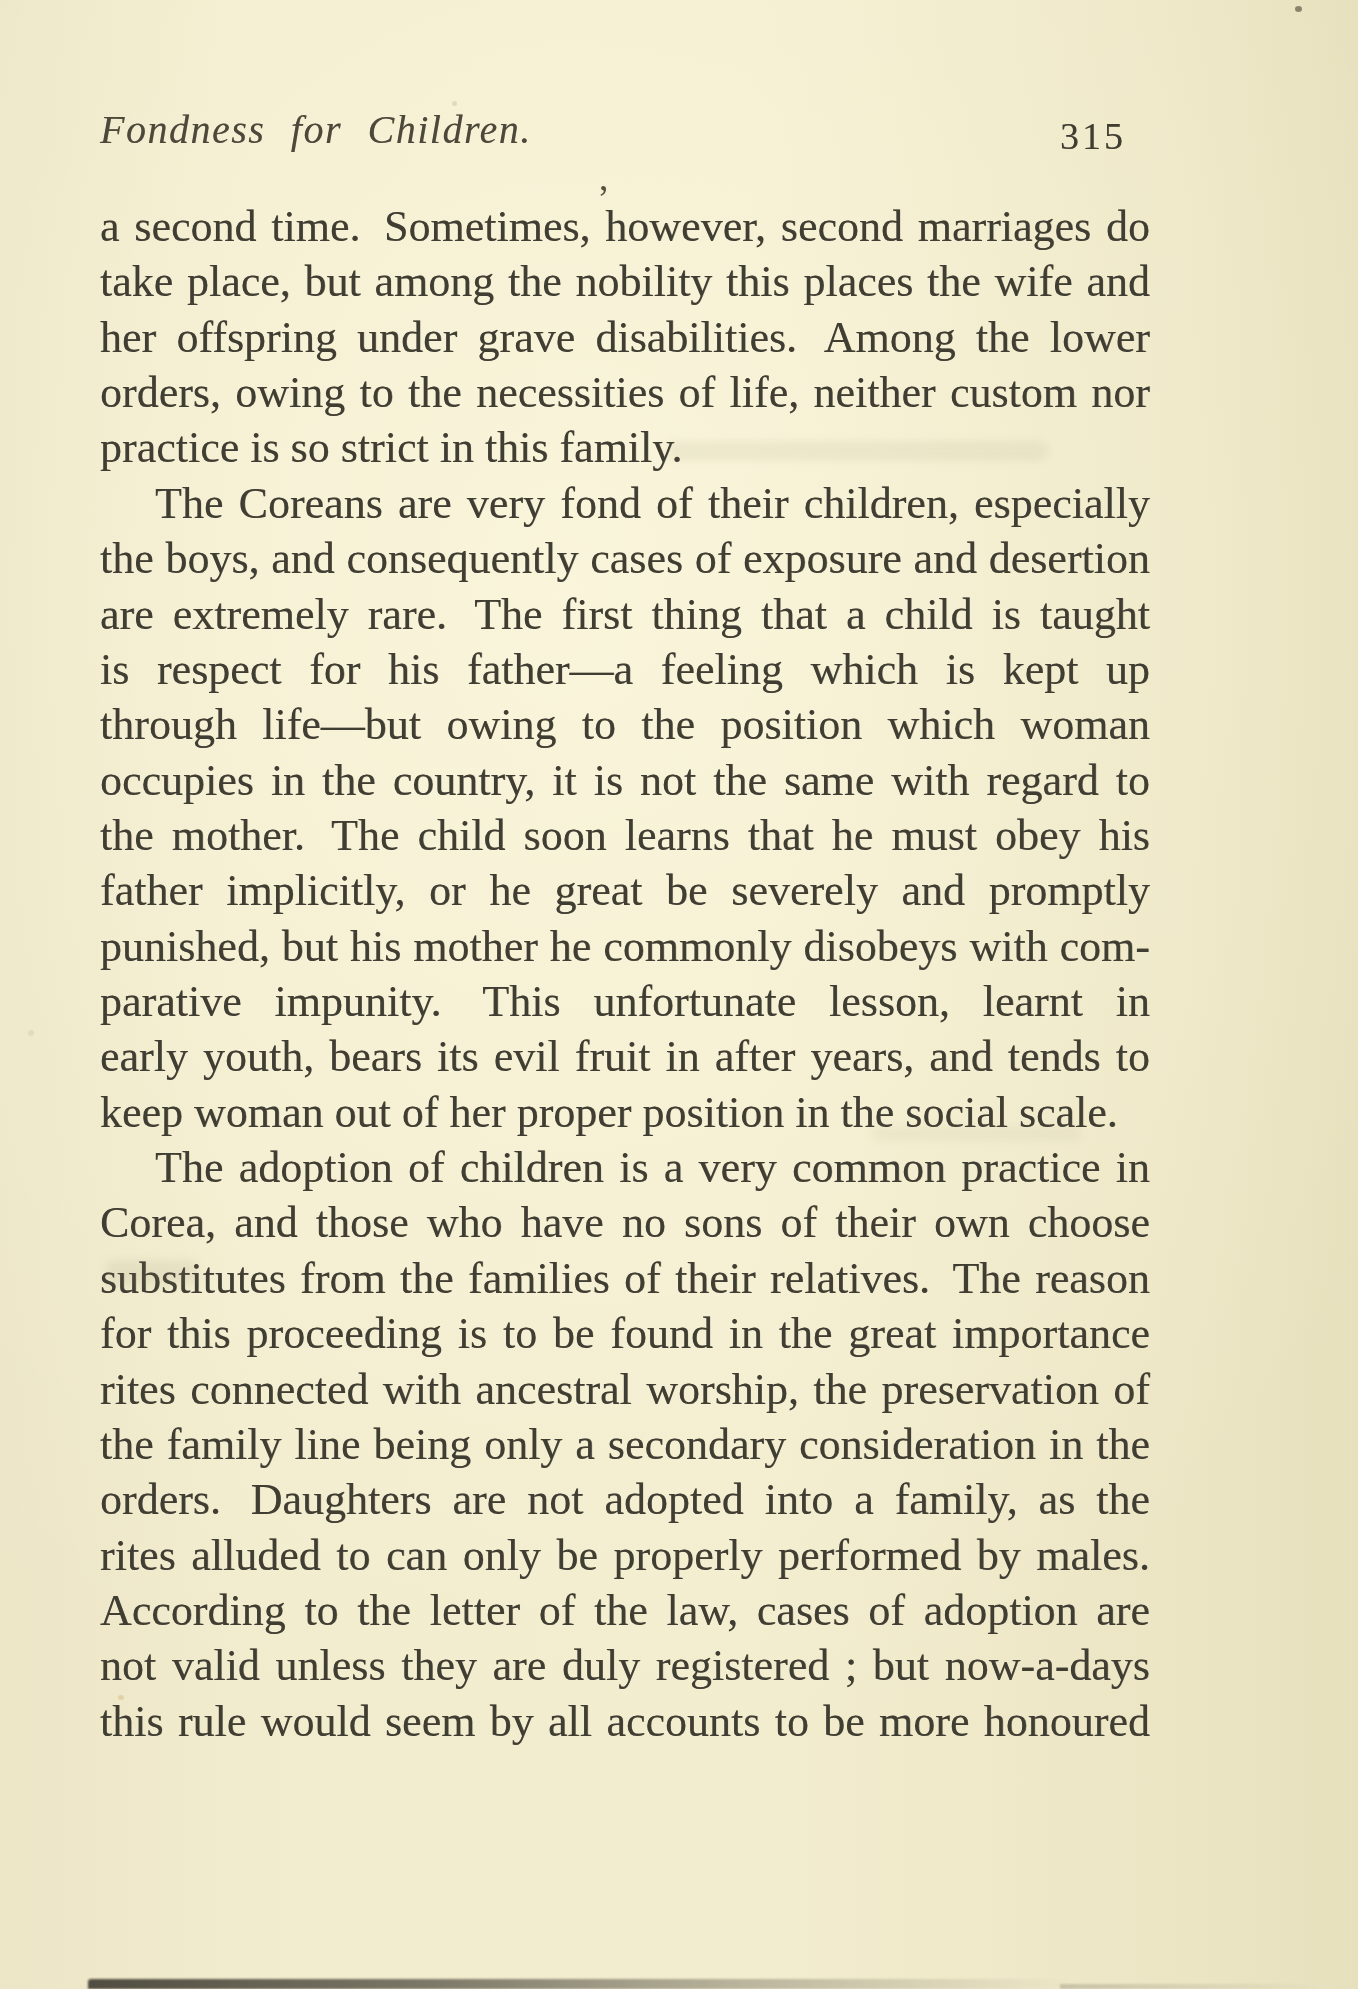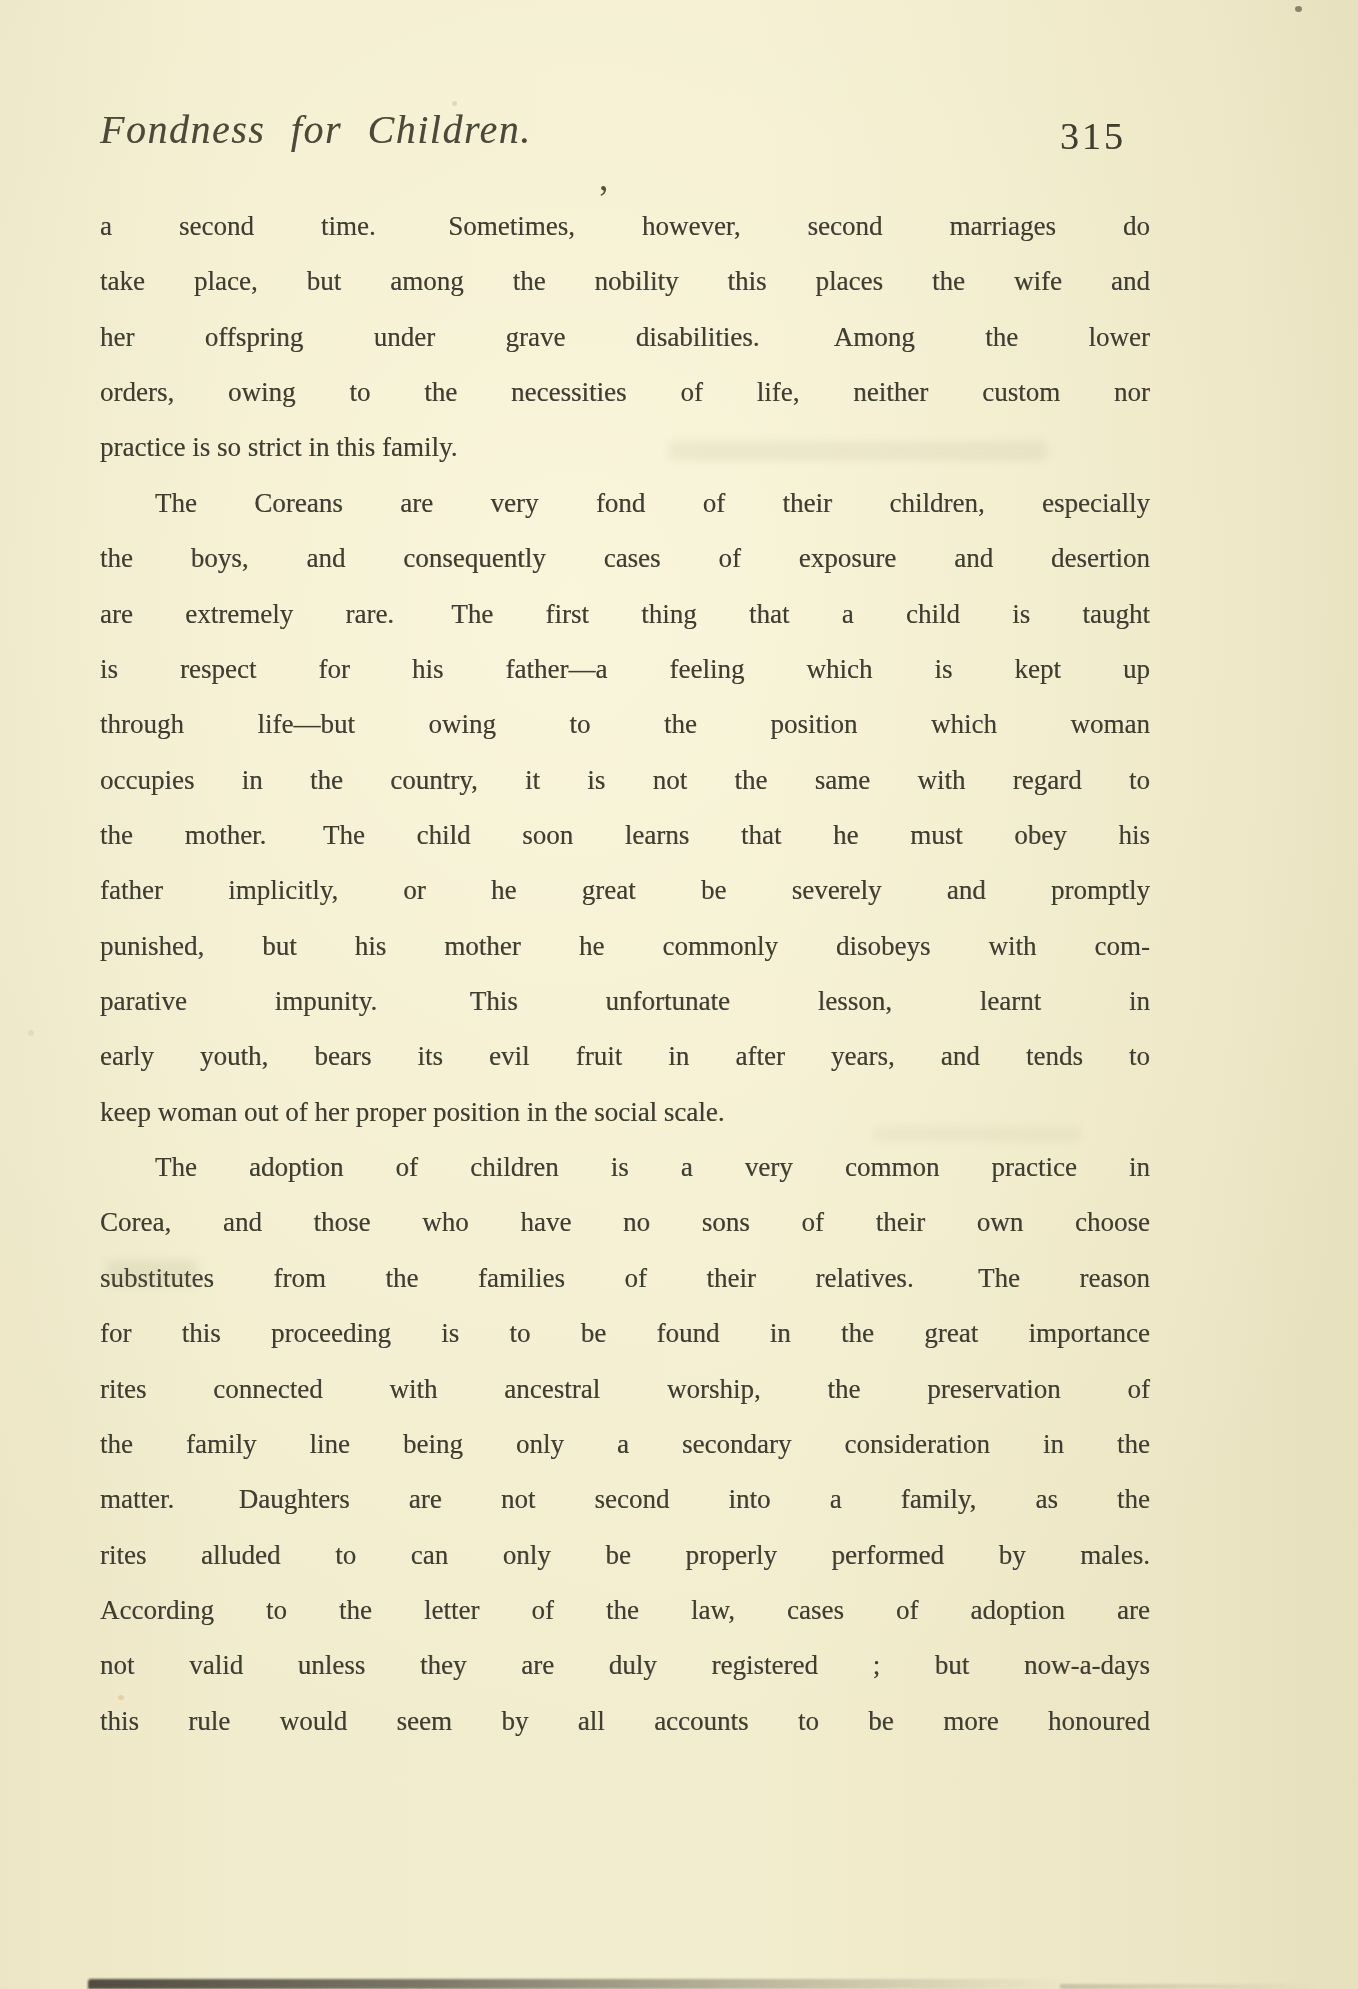"a second time. Sometimes, however," .text-block { font-size: 27px -> 44px }
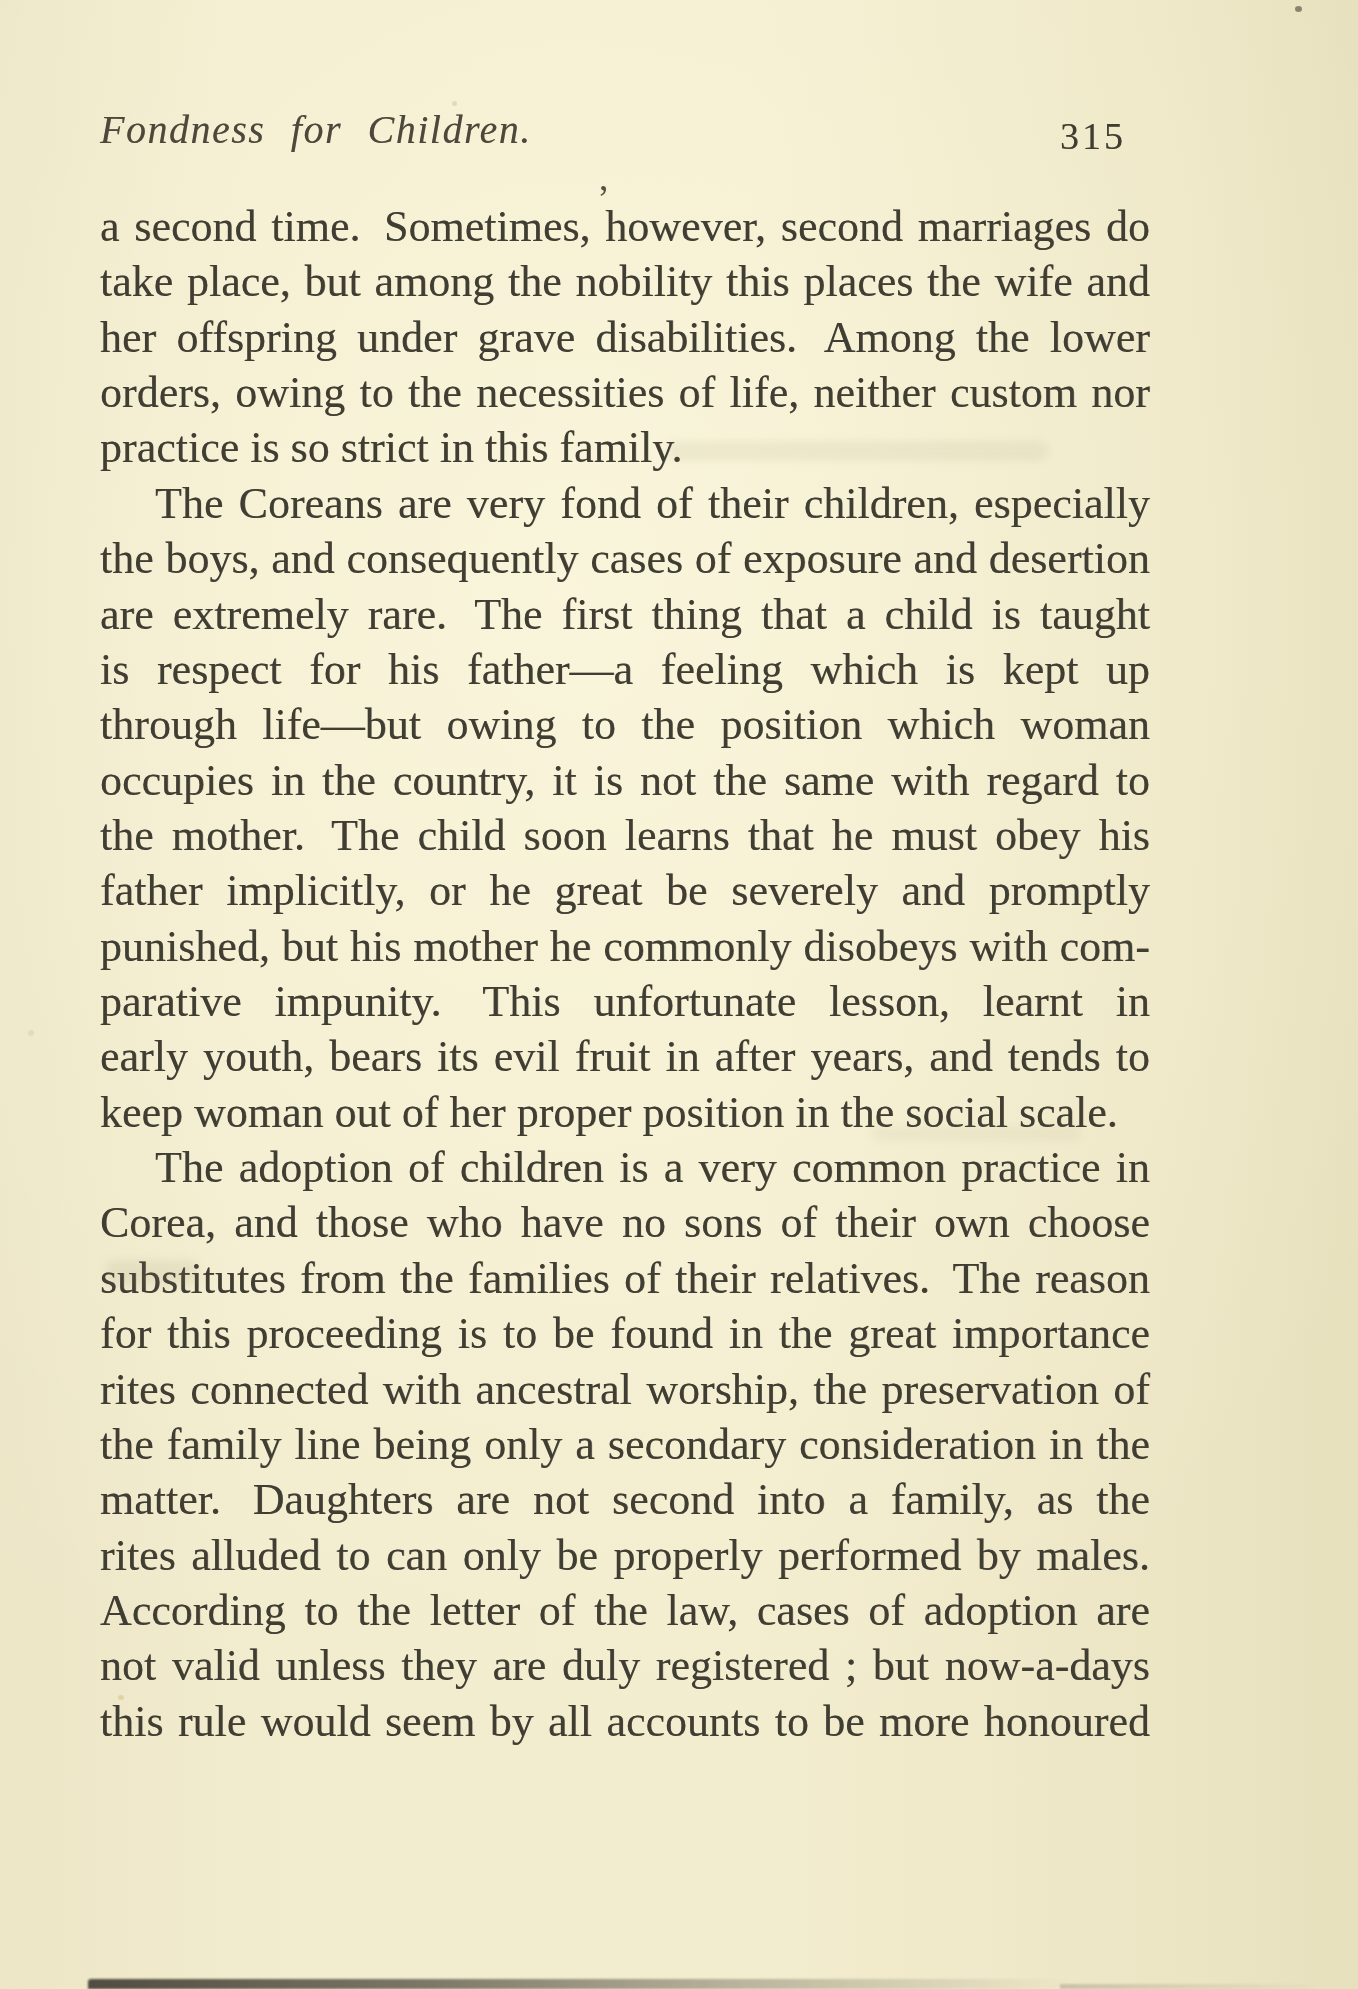"matter. Daughters are not second" div.line { text: matter.  Daughters are not second -> orders.  Daughters are not adopted }
